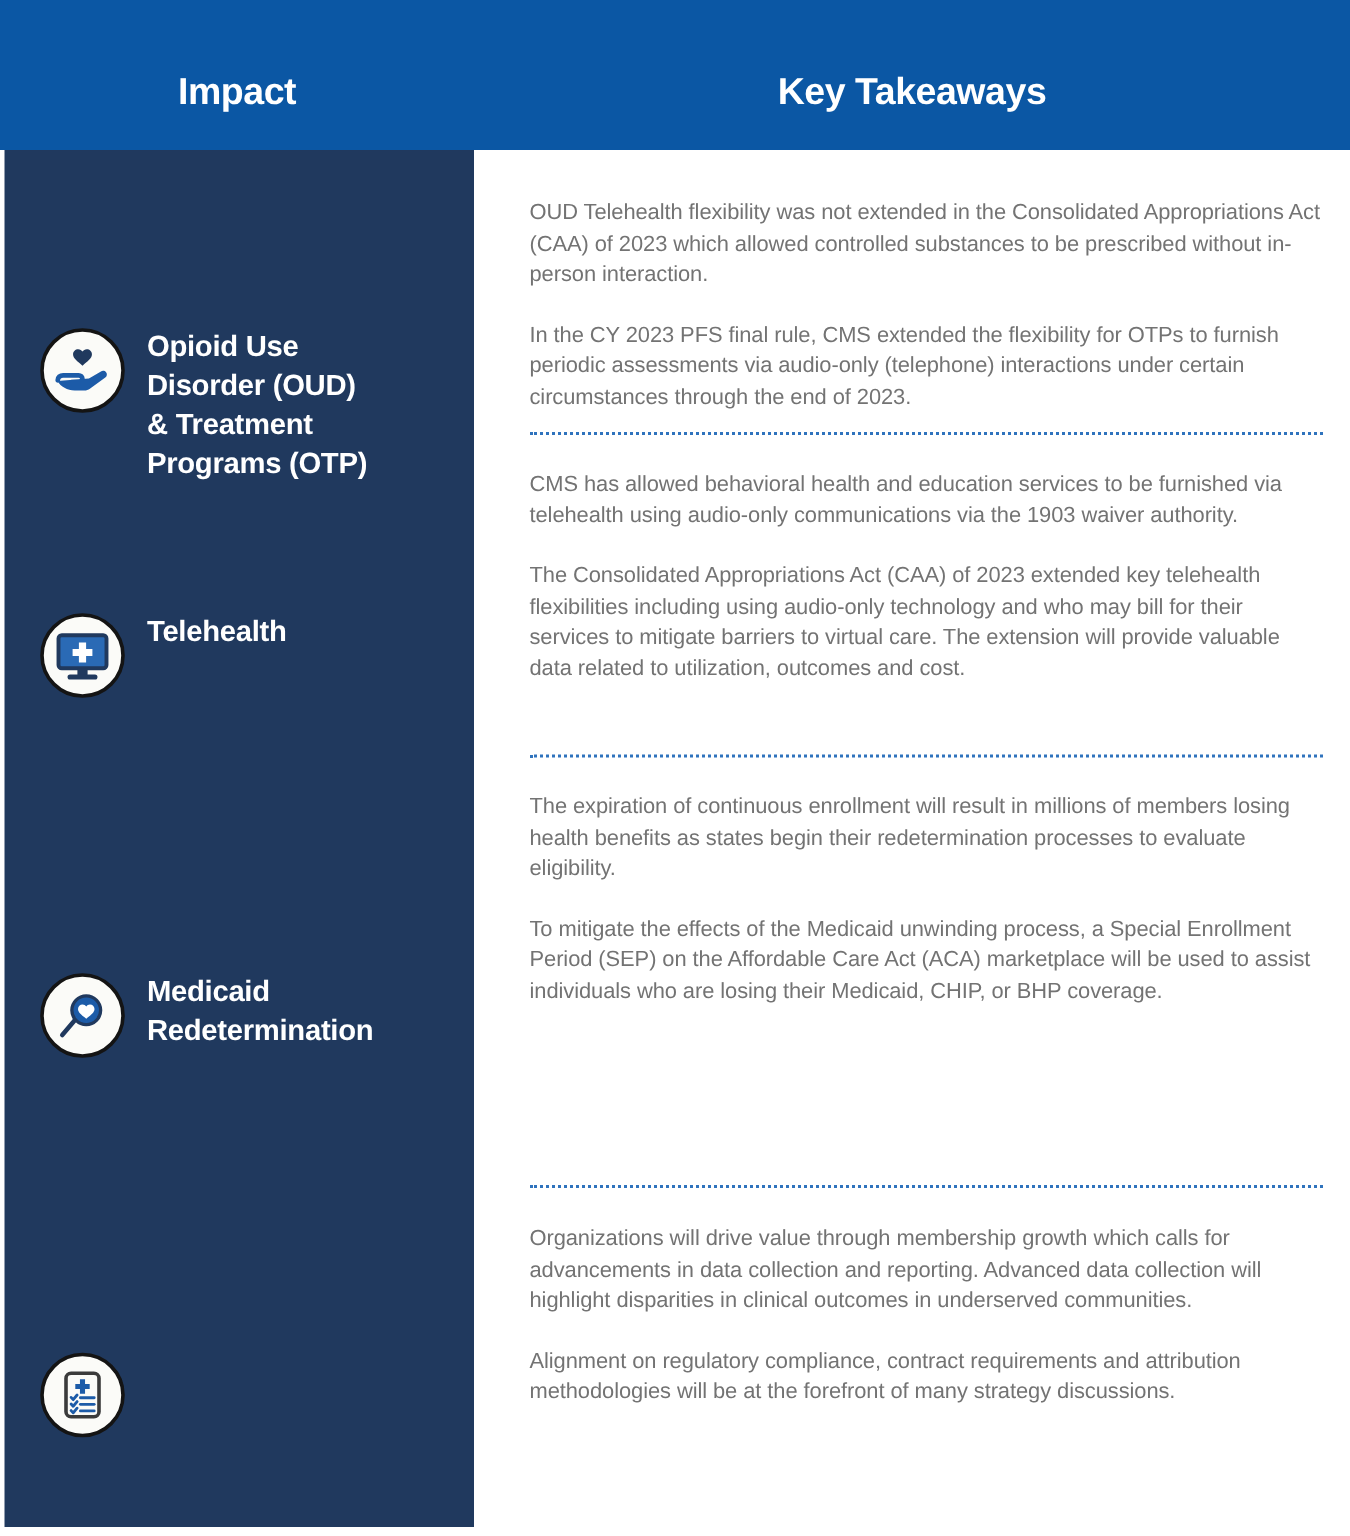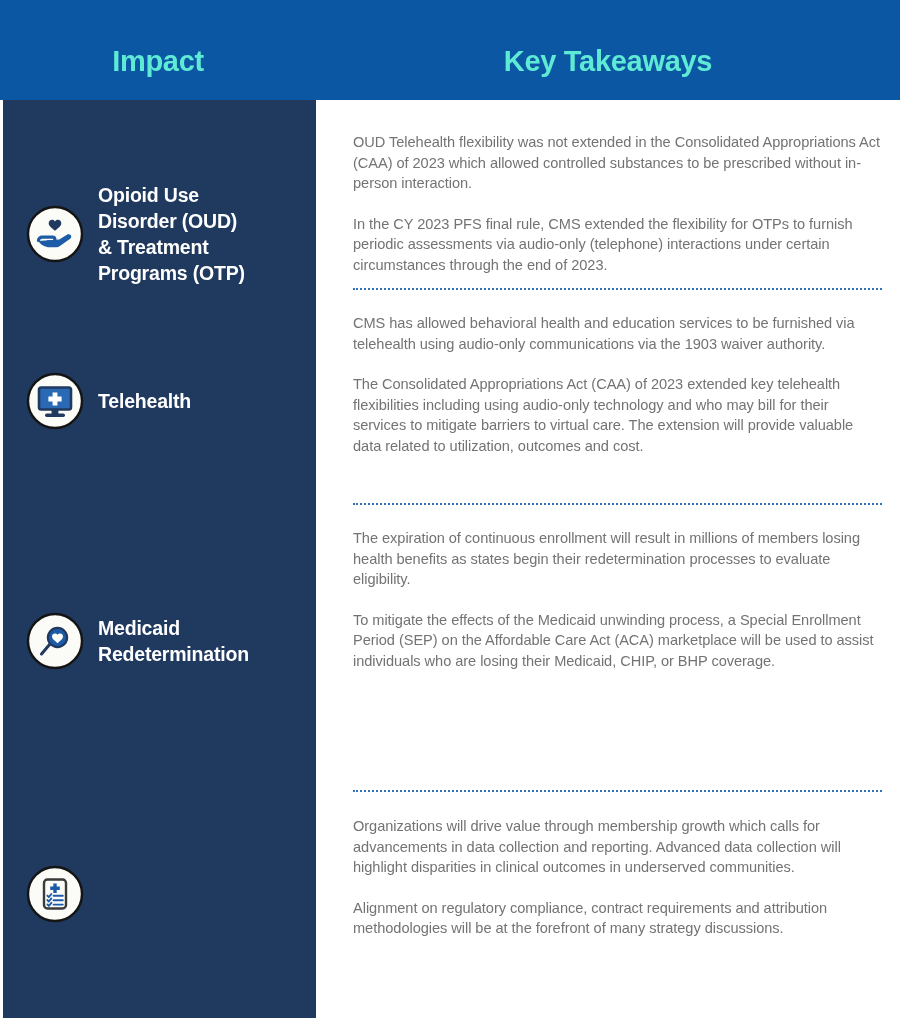"Impact" .header-title { color: #5eead4 -> #ffffff; font-size: 29px -> 25px }
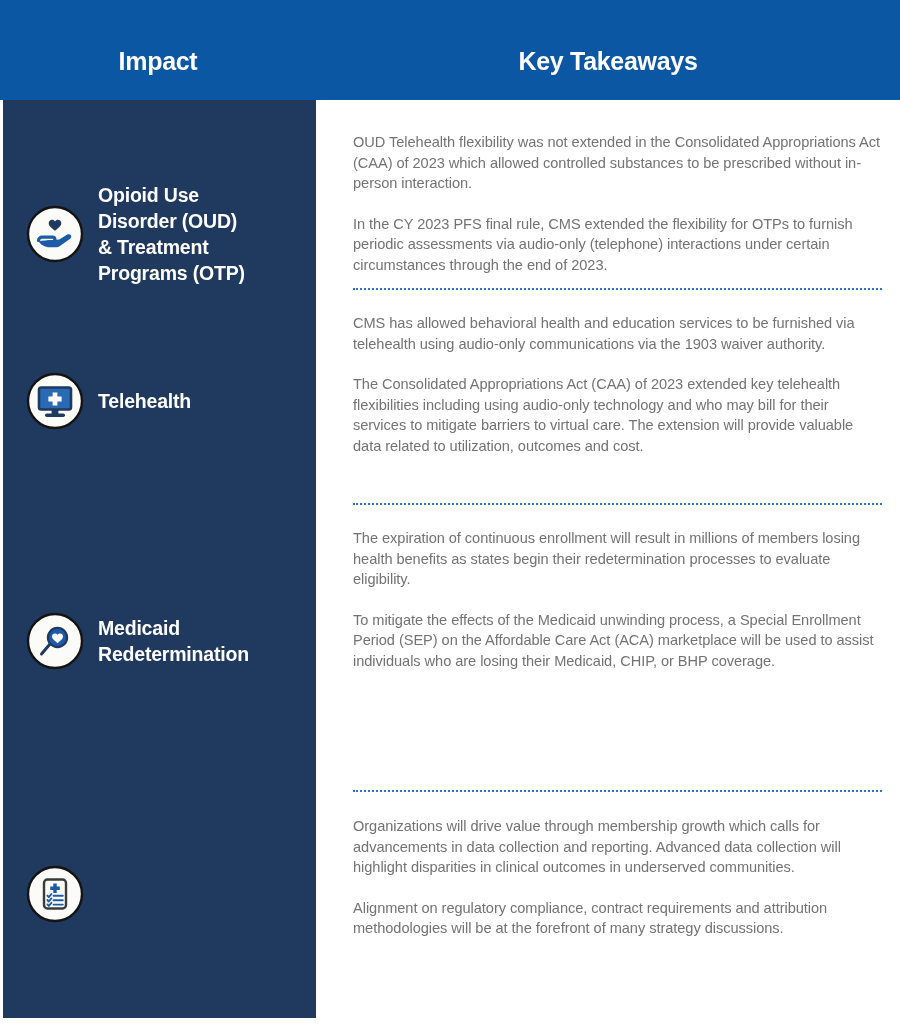"Opioid Use" .sidebar-item { align-items: center -> flex-start; margin-top: none -> 36px }
